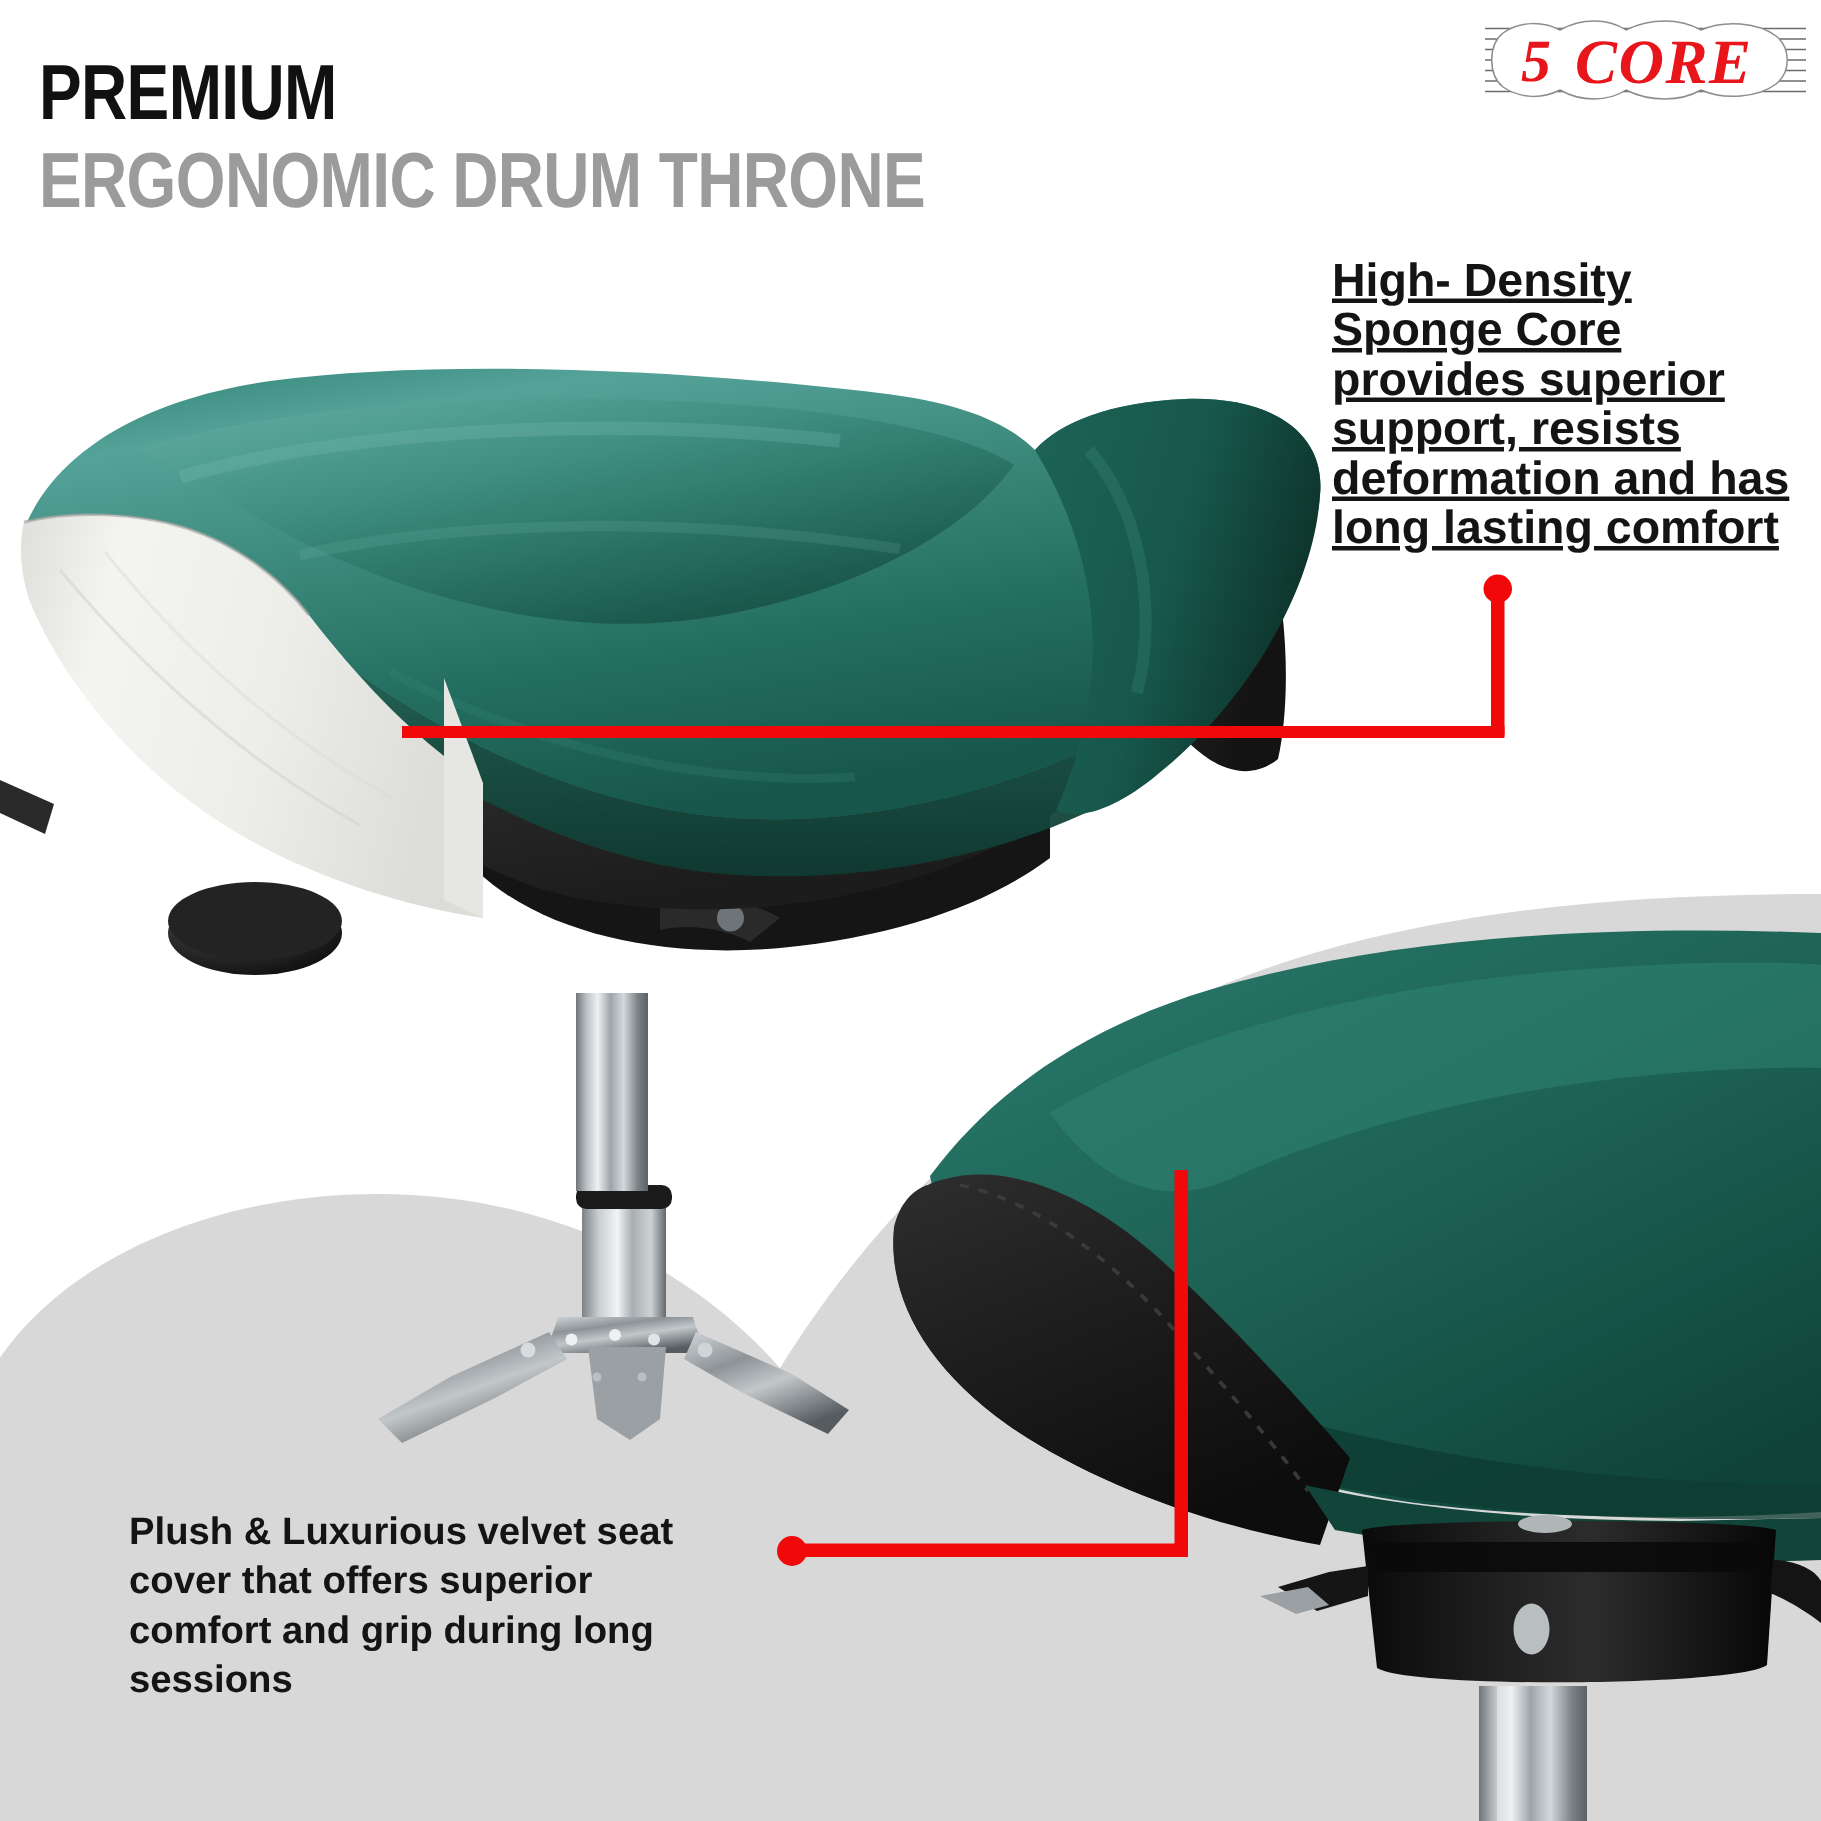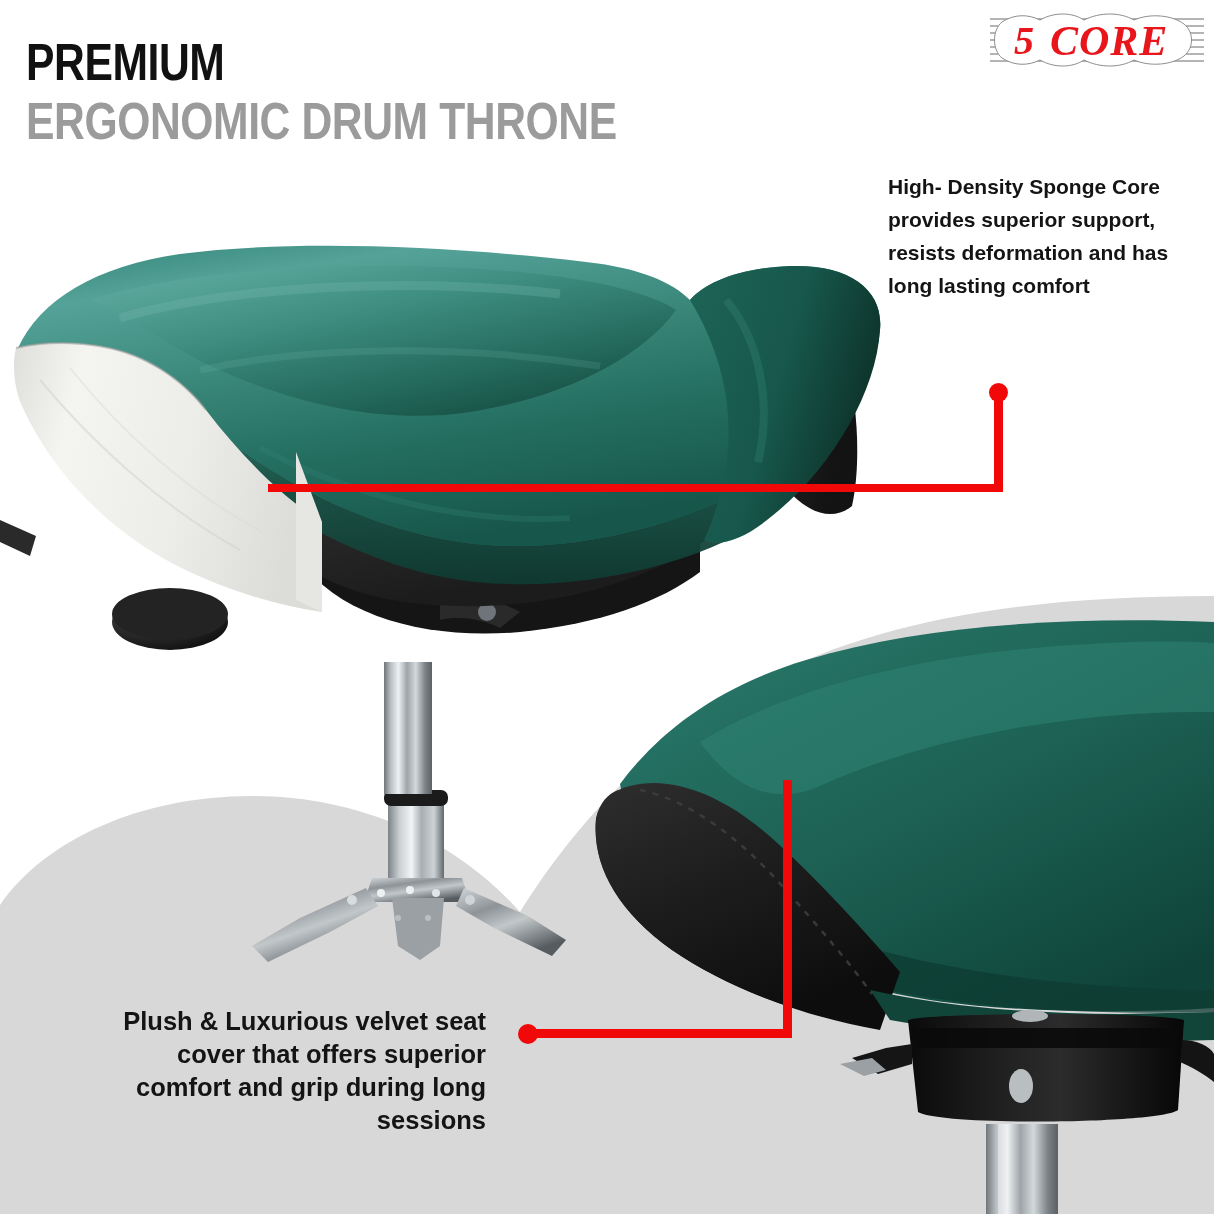"High- Density Sponge Core provides" #callout-top { font-size: 21px -> 31px; text-decoration: none -> underline }
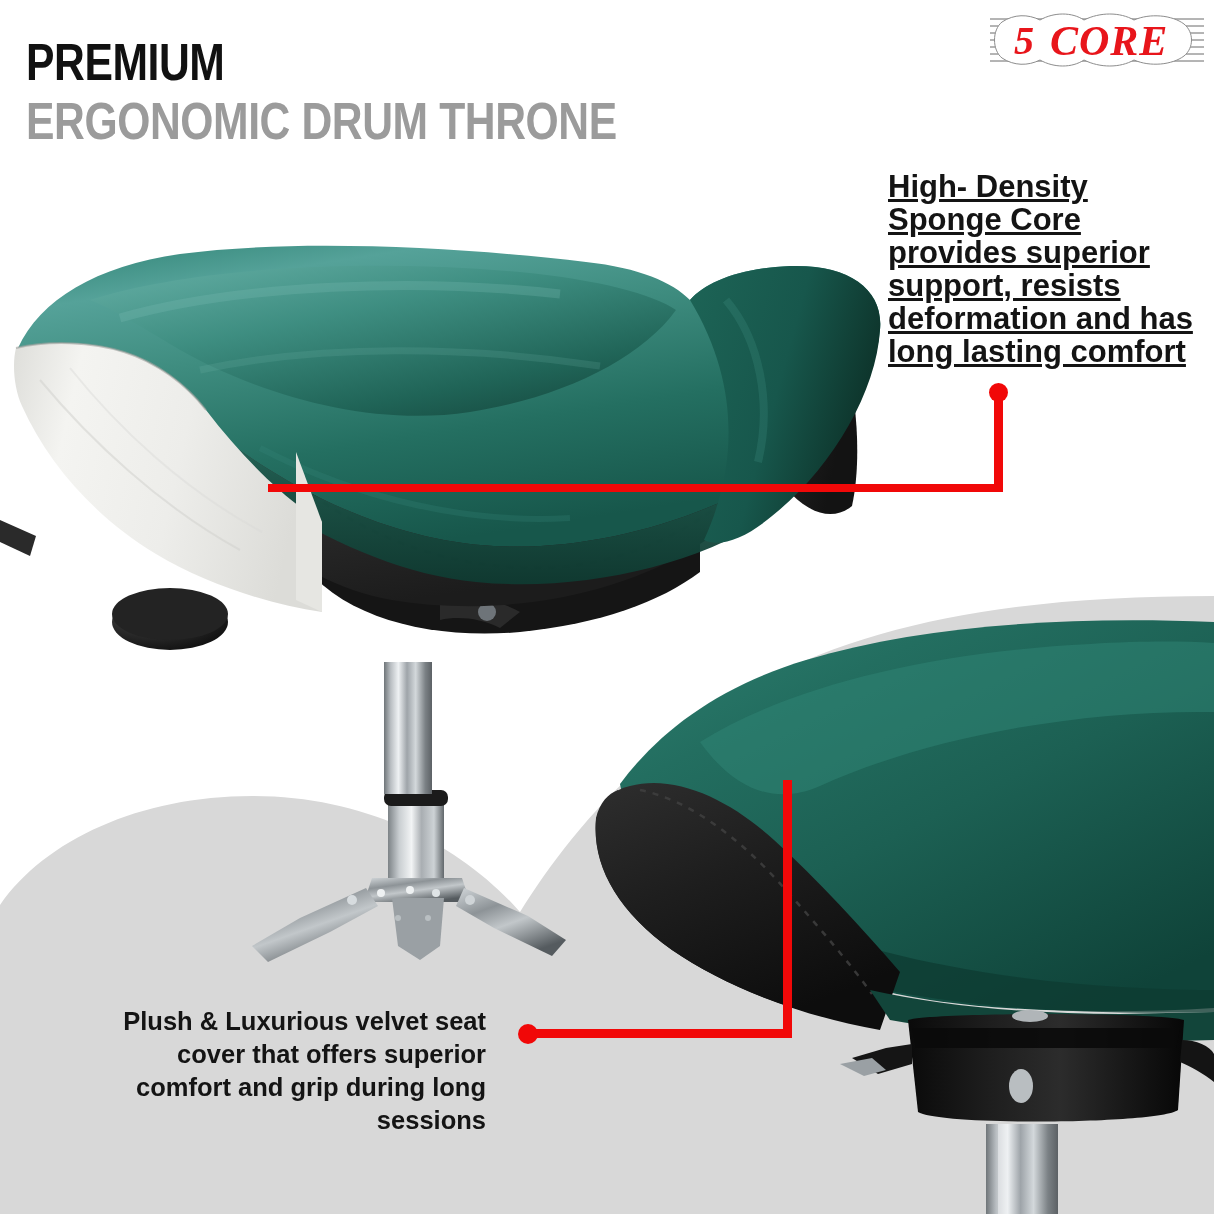"Plush & Luxurious velvet seat" #callout-bottom { text-align: right -> none }
